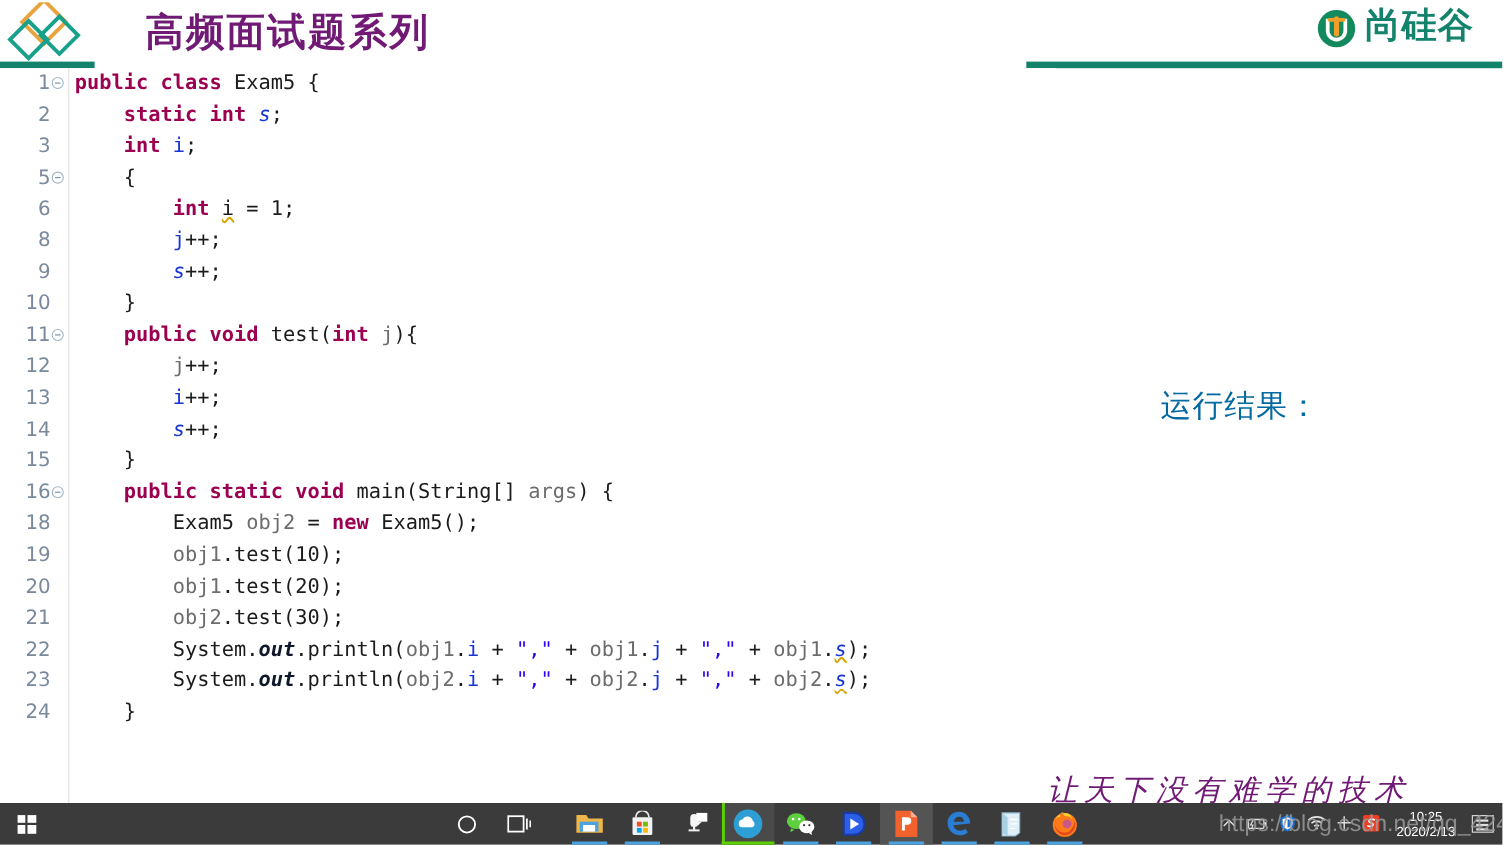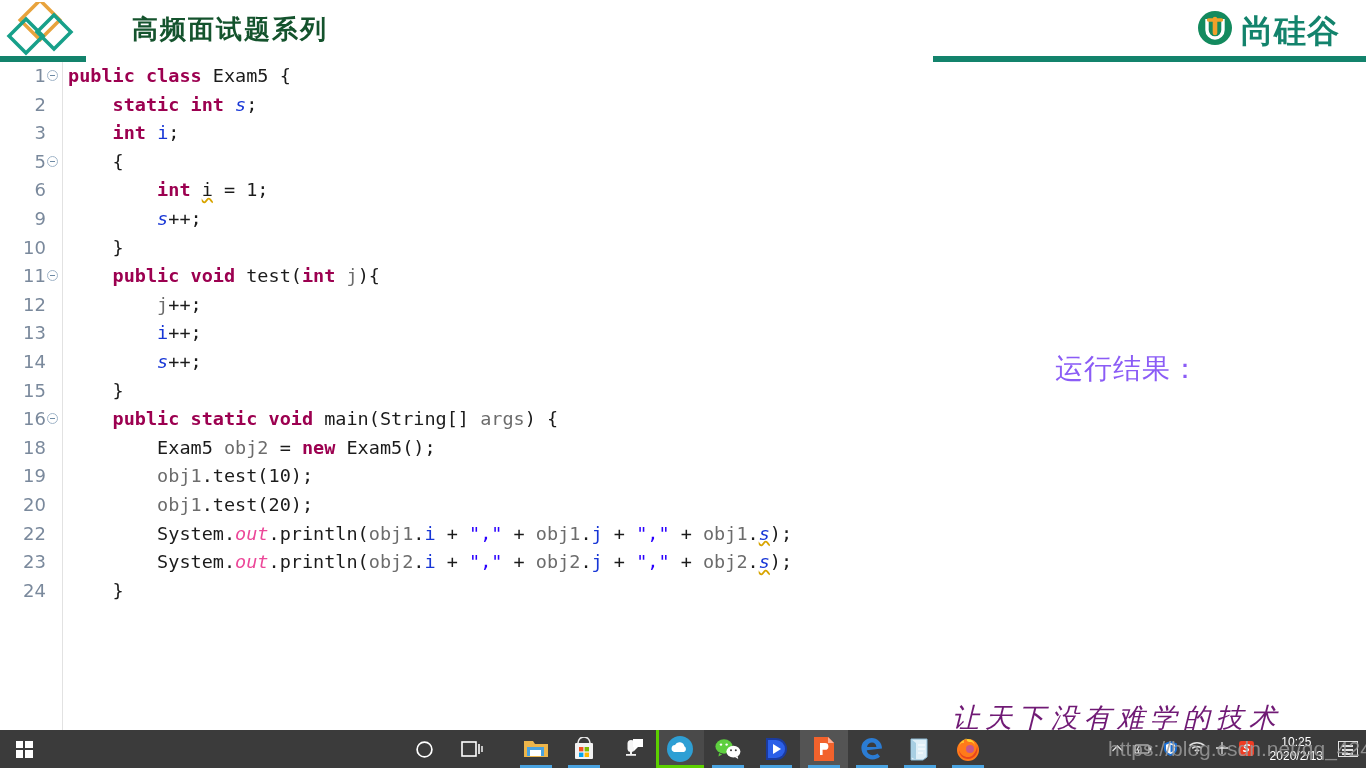"高频面试题系列" .hdr-title { color: #14532d -> #701a75; font-family: Liberation Serif, serif -> none; font-size: 26px -> 35px }
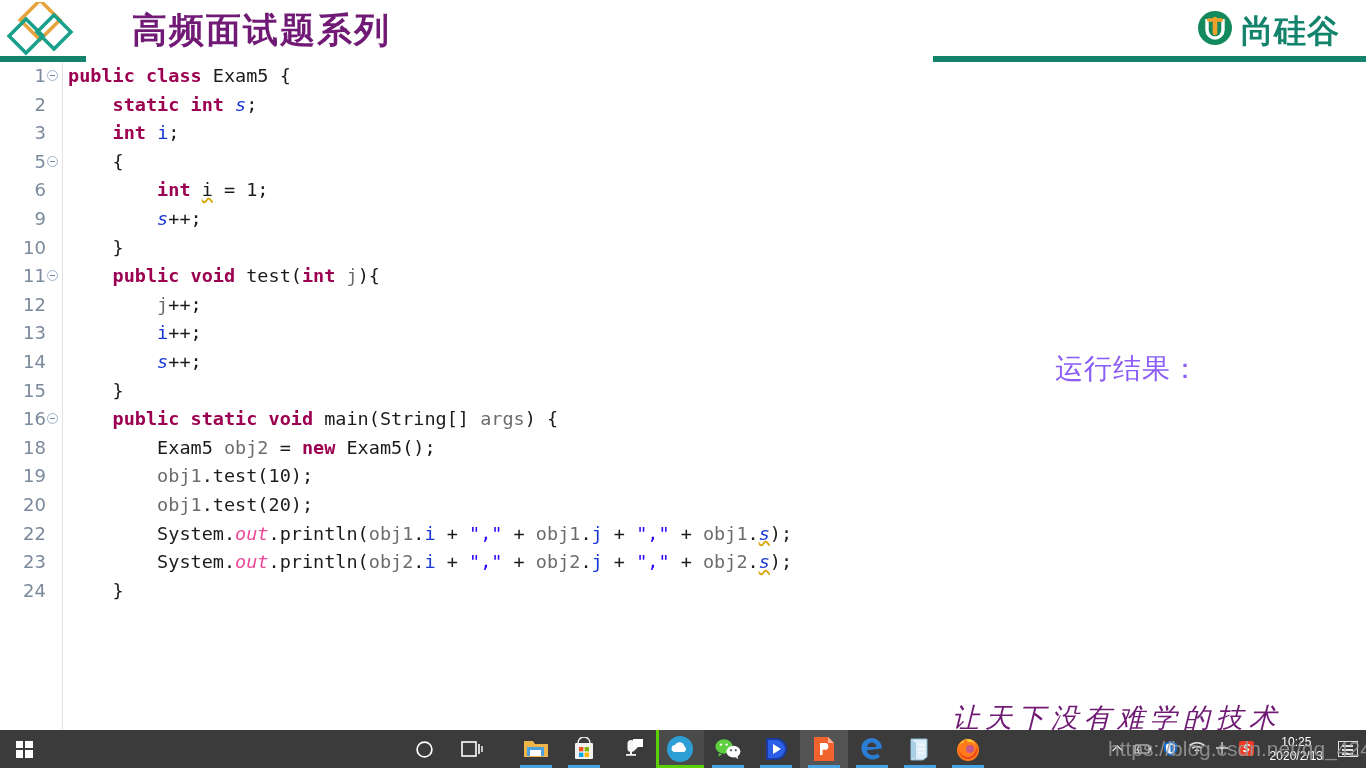"尚硅谷" .brand { align-items: flex-end -> flex-start }
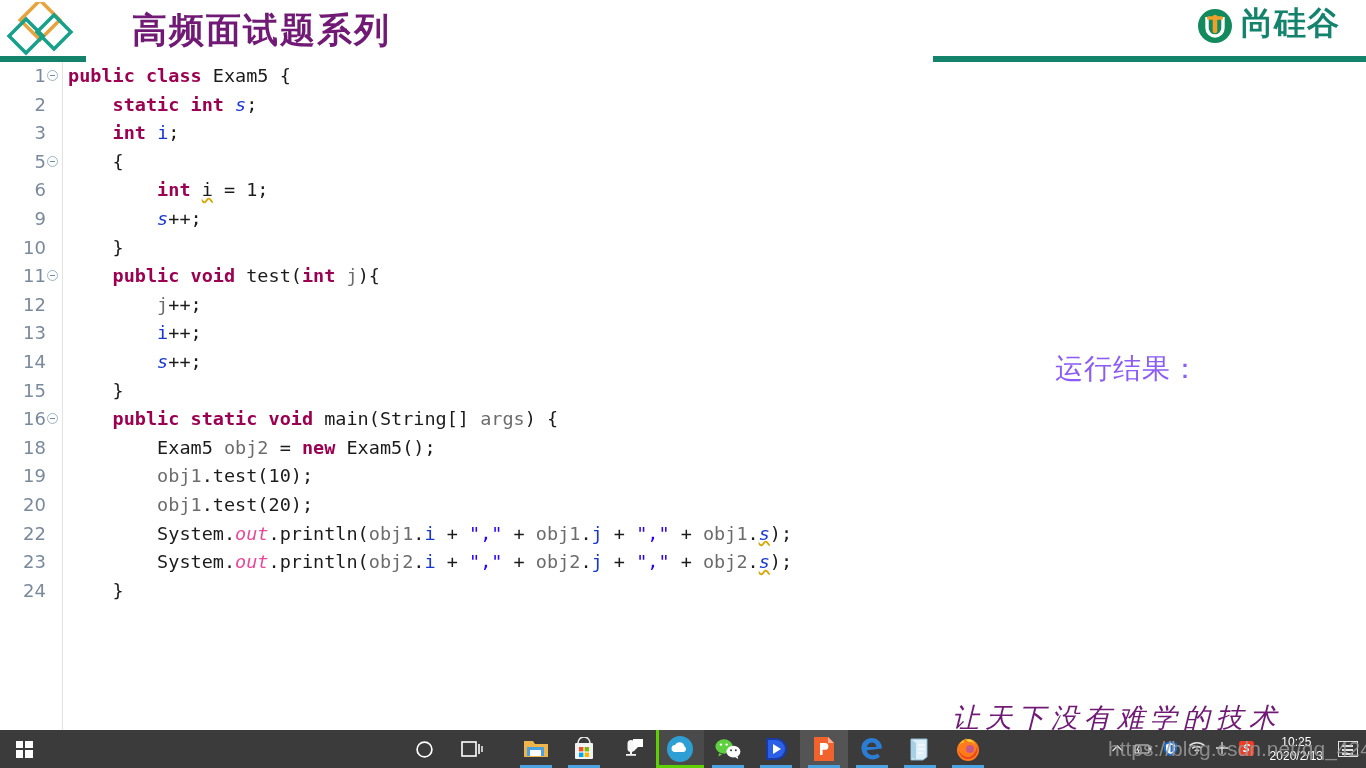"8 j++;" div.cline { html: none -> <div><span>8</span><span></span><span><span> </span><span>j</span><span>++;</span></span></div> }
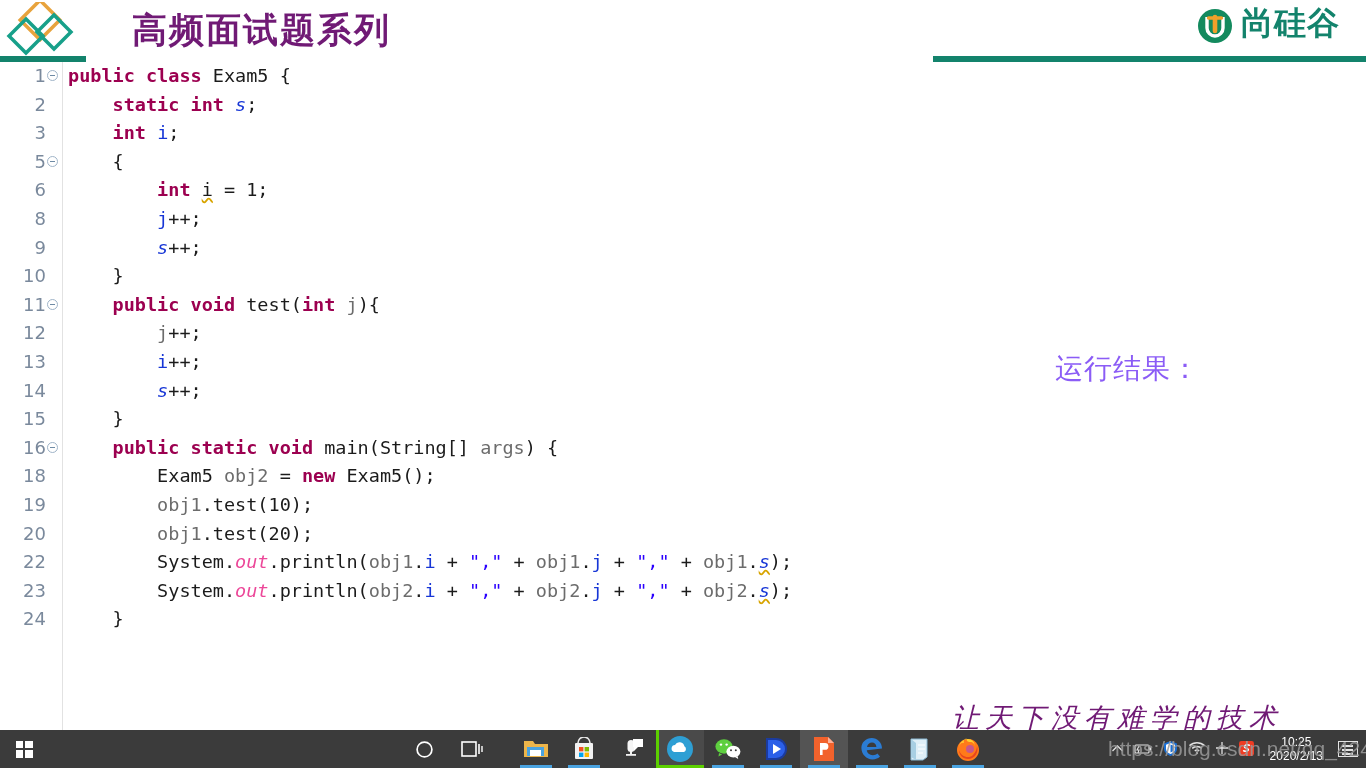"运行结果：" .result-label { color: #8b5cf6 -> #0369a1 }
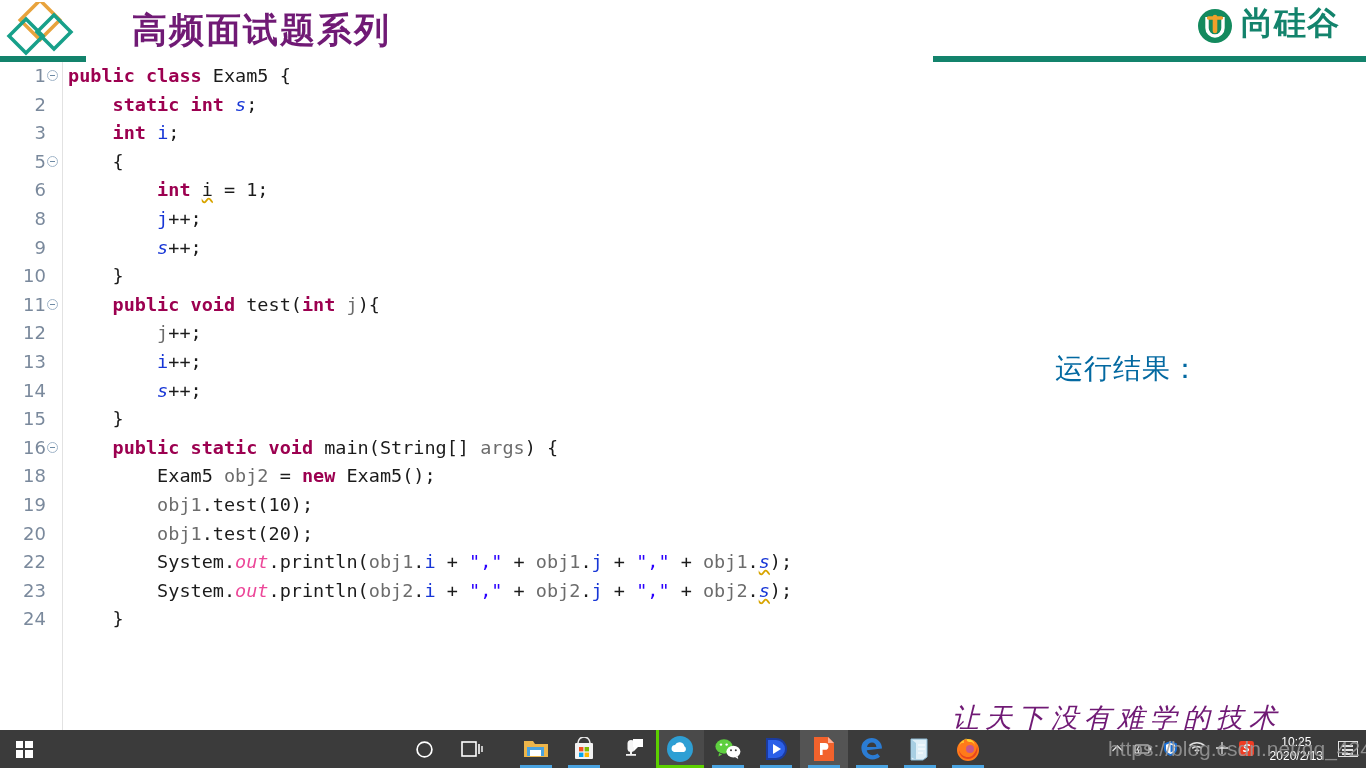"21 obj2.test(30);" div.cline { html: none -> <div><span>21</span><span></span><span><span> </span><span>obj2</span><span>.test(30);</span></span></div> }
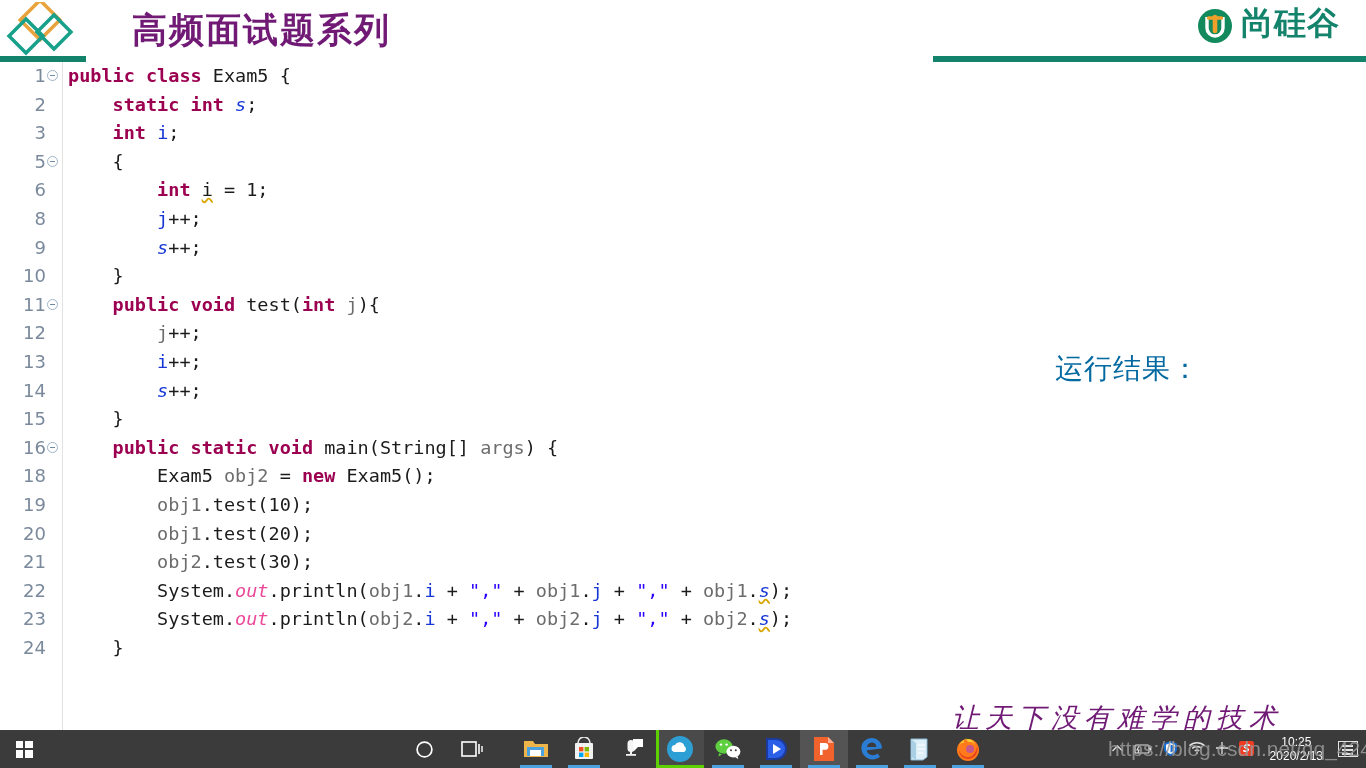"out" .stat { color: #ec4899 -> #0f172a; font-weight: normal -> bold }
